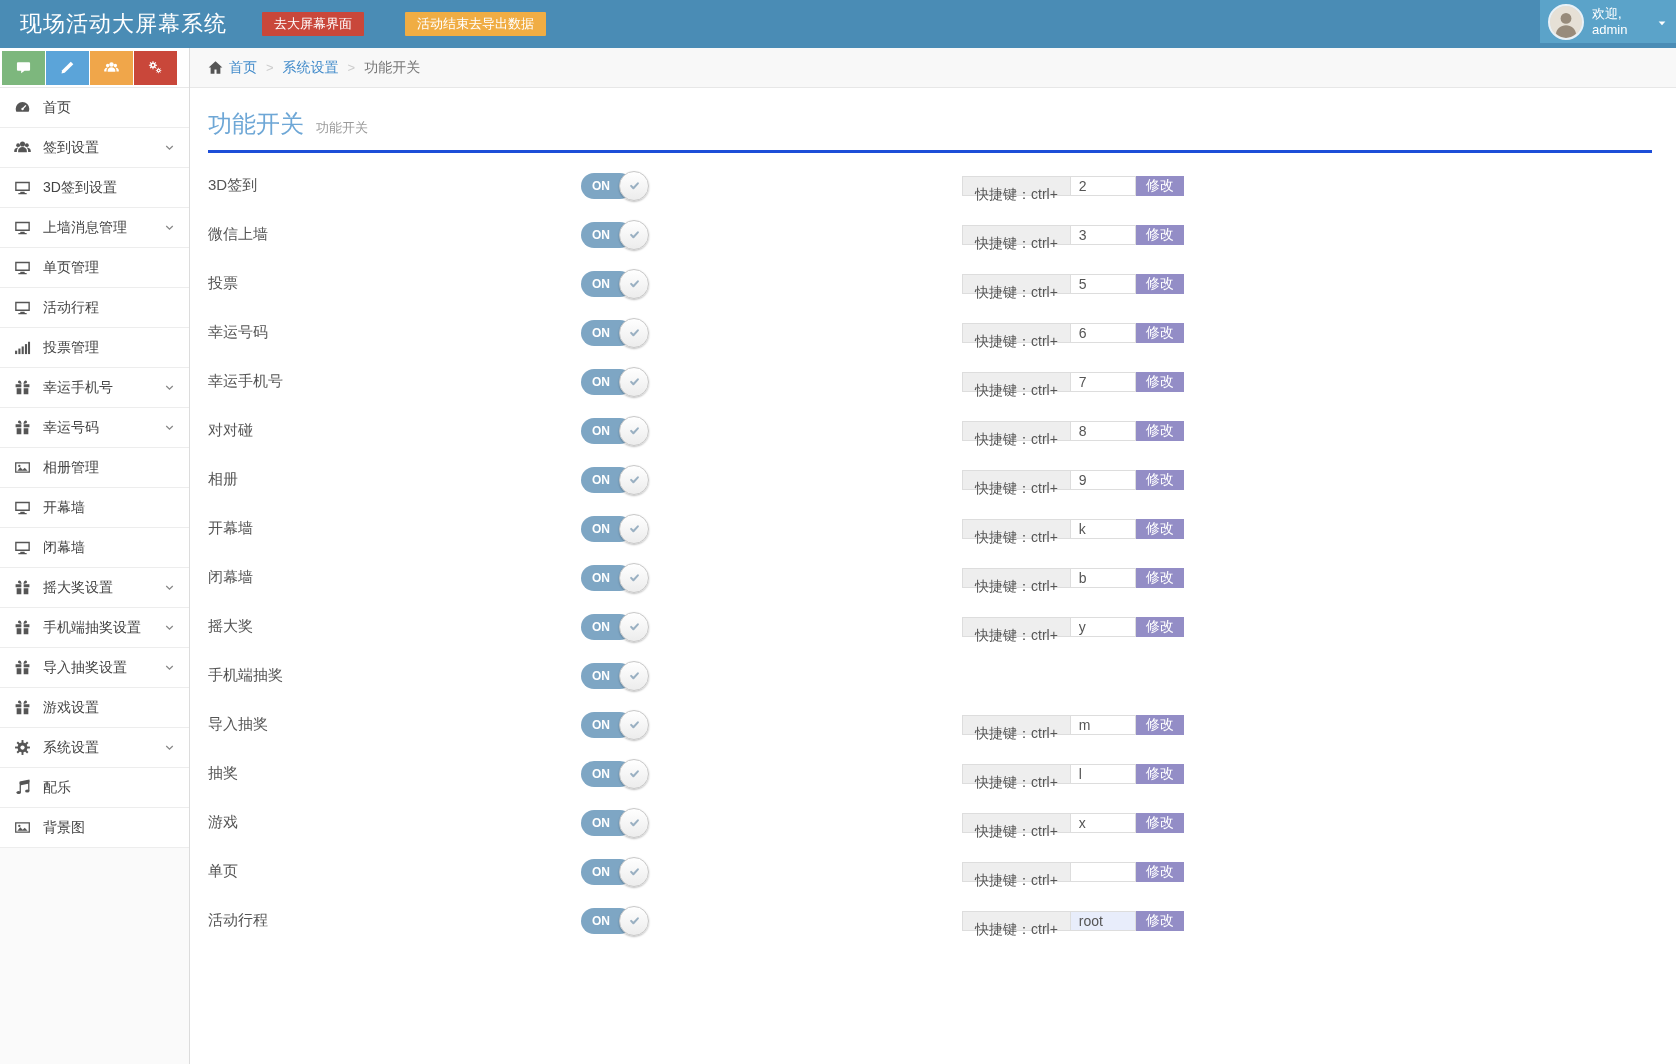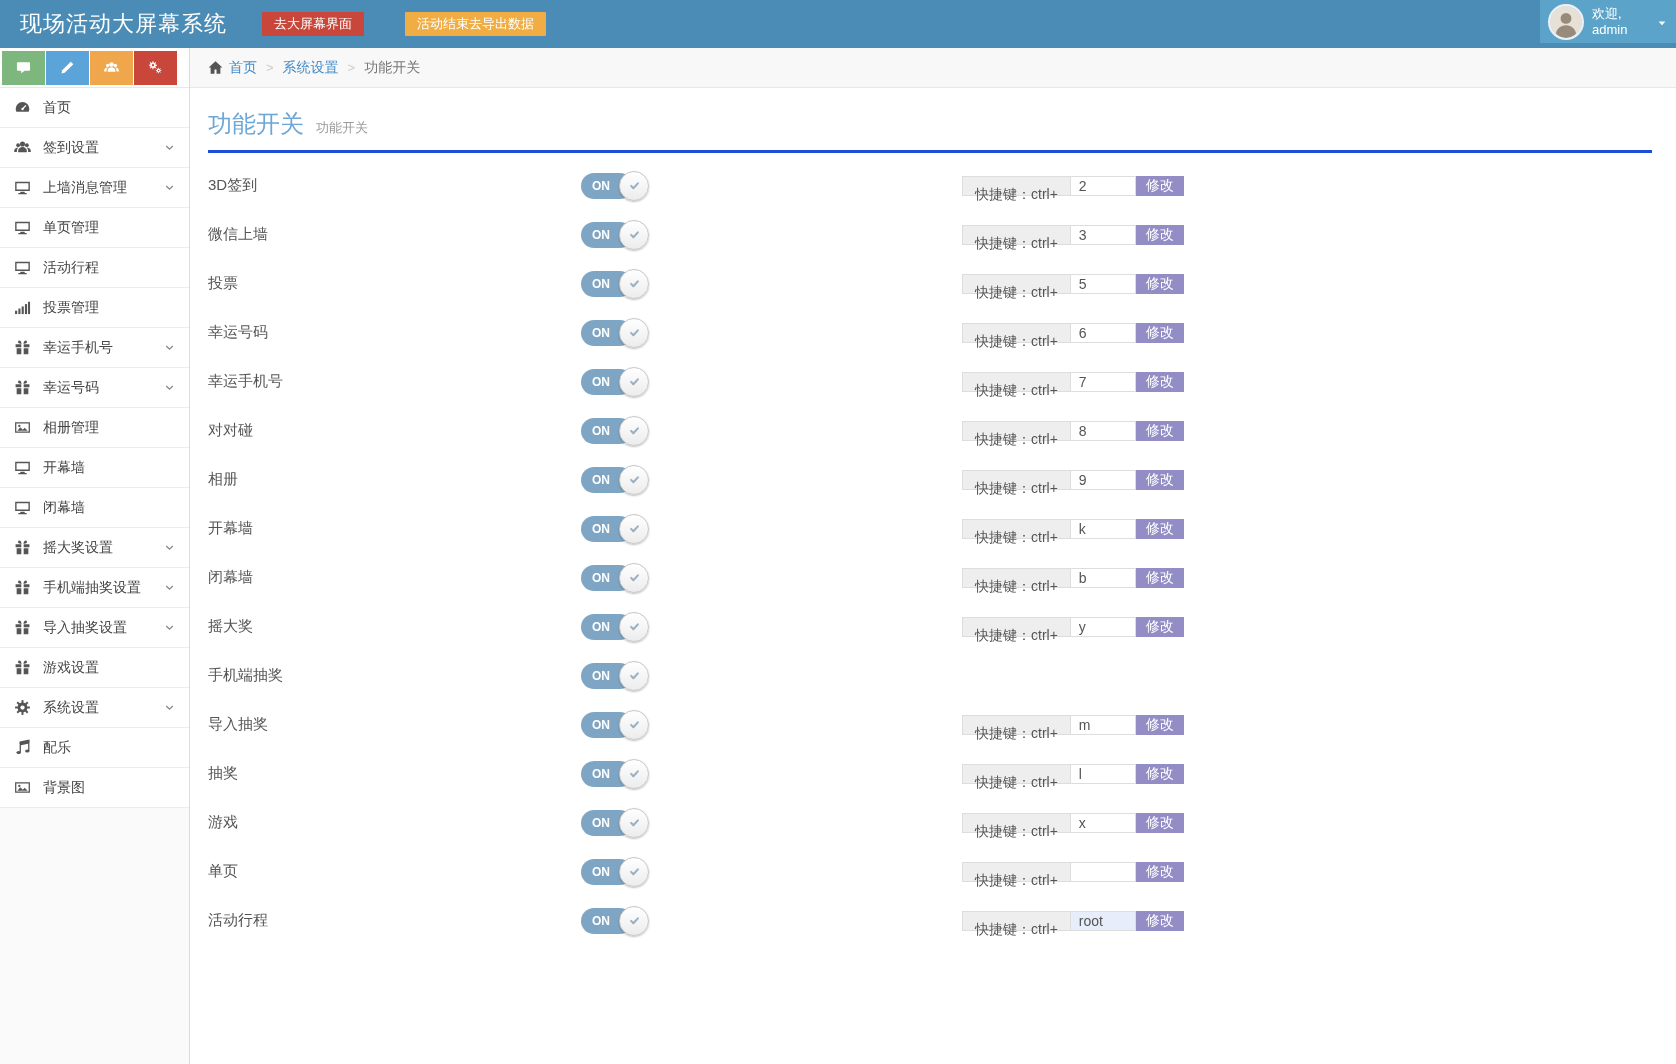"3D签到设置" div.menu-item { html: none -> <div> <span> <svg> <path></path> <path></path> </svg> </span> <span>3D签到设置</span> </div> }
